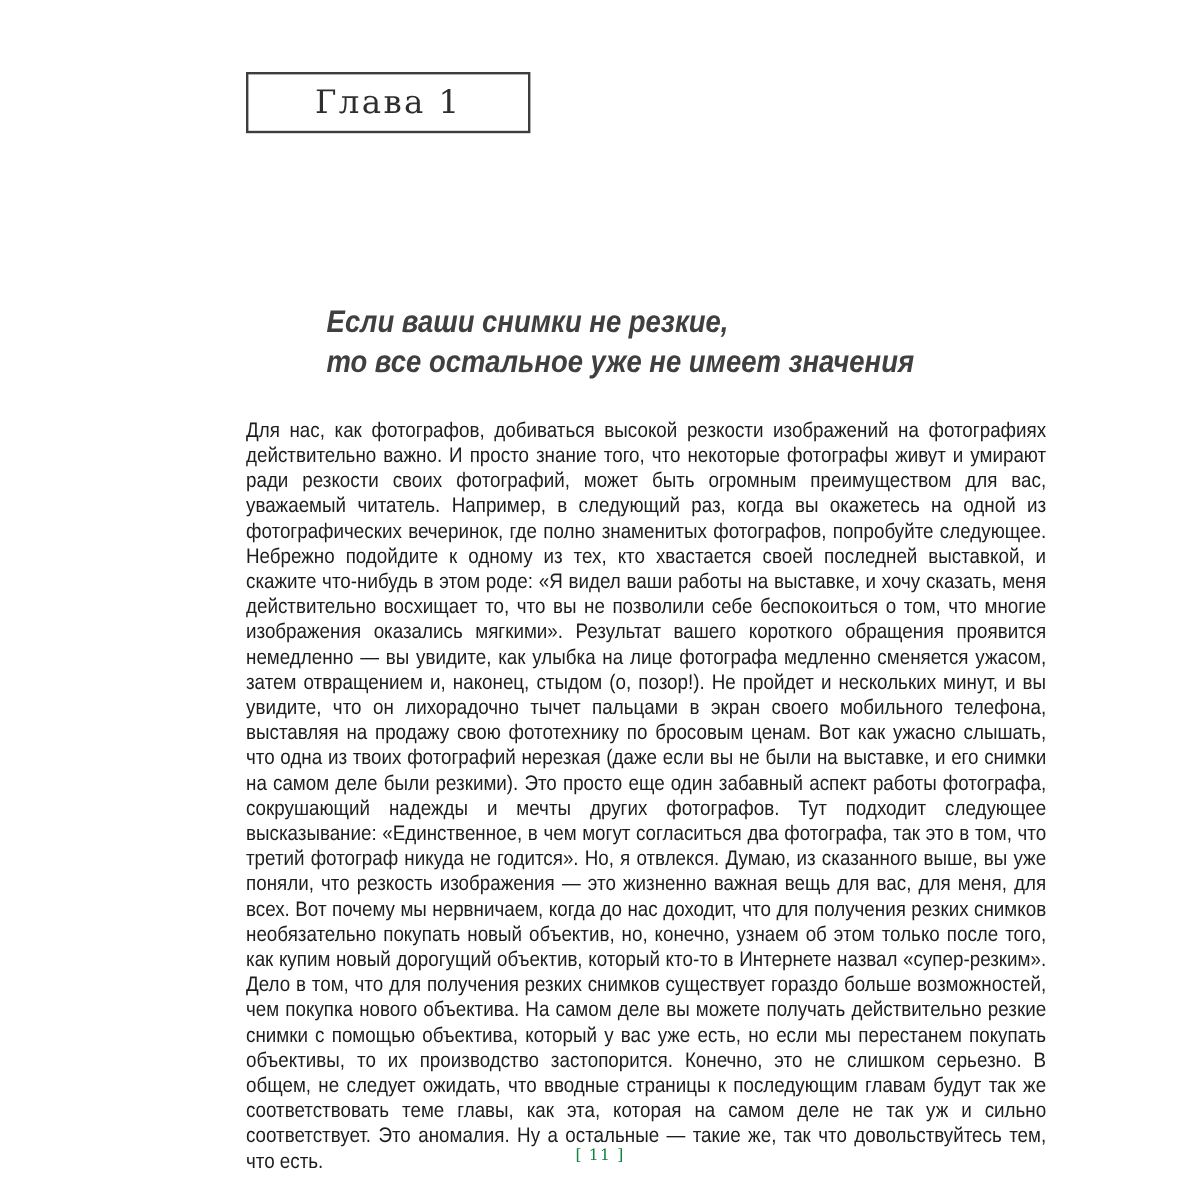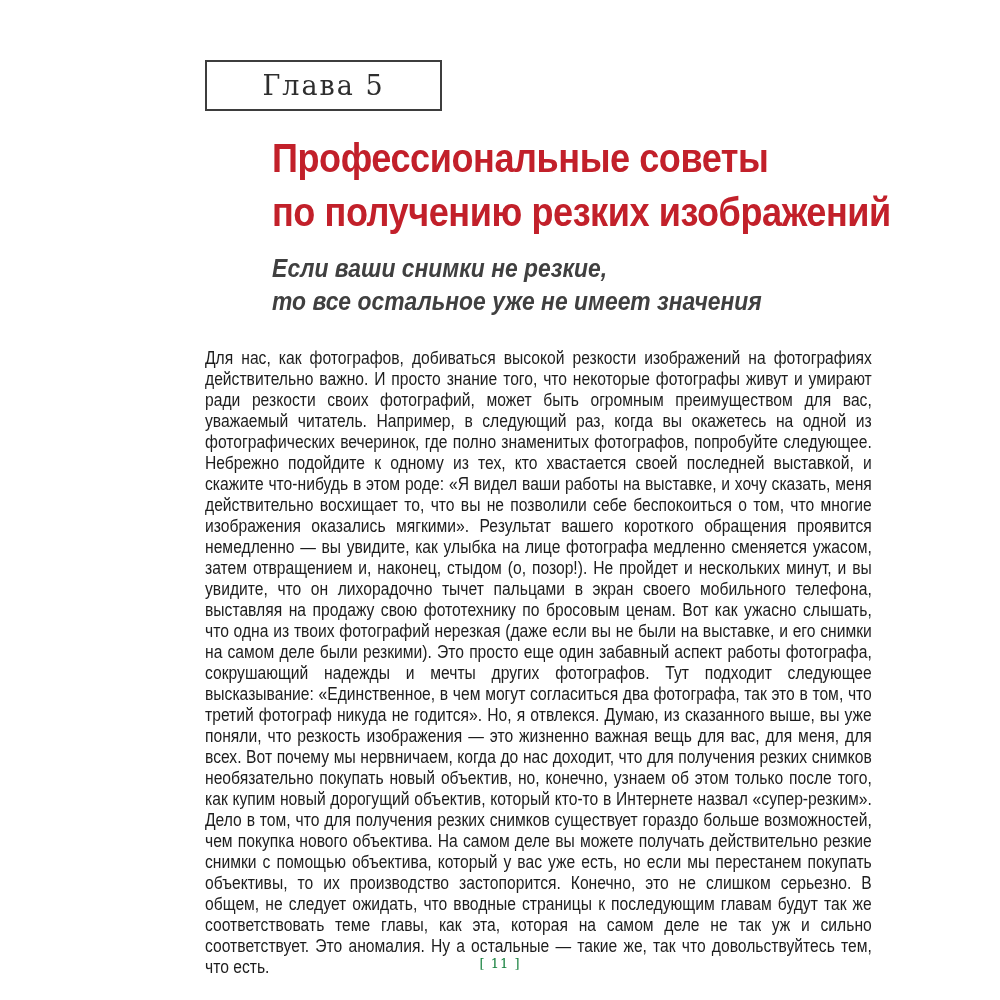"Глава 5" span.chapter-label { text: 5 -> 1 }
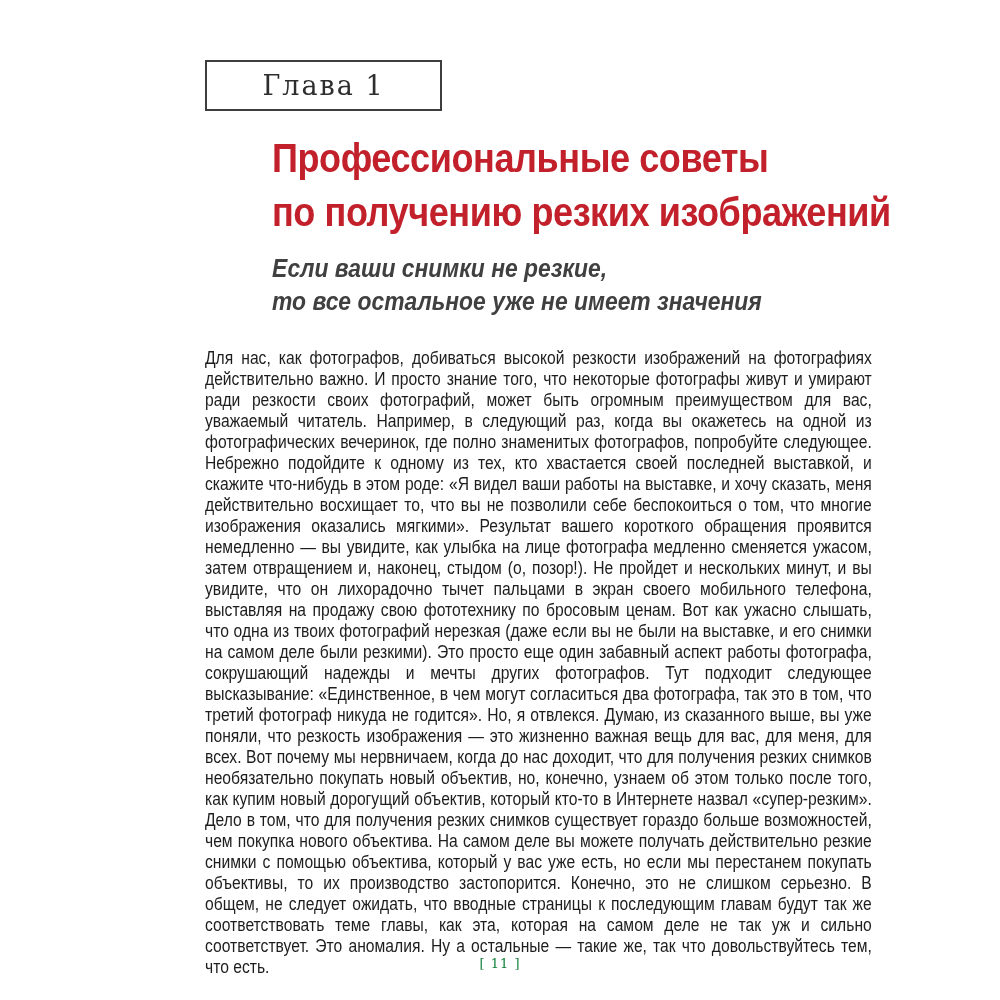"Профессиональные советы" h1.title { html: <h1> <span>Профессиональные советы</span> <span>по получению резких изображений</span> </h1> -> none }
